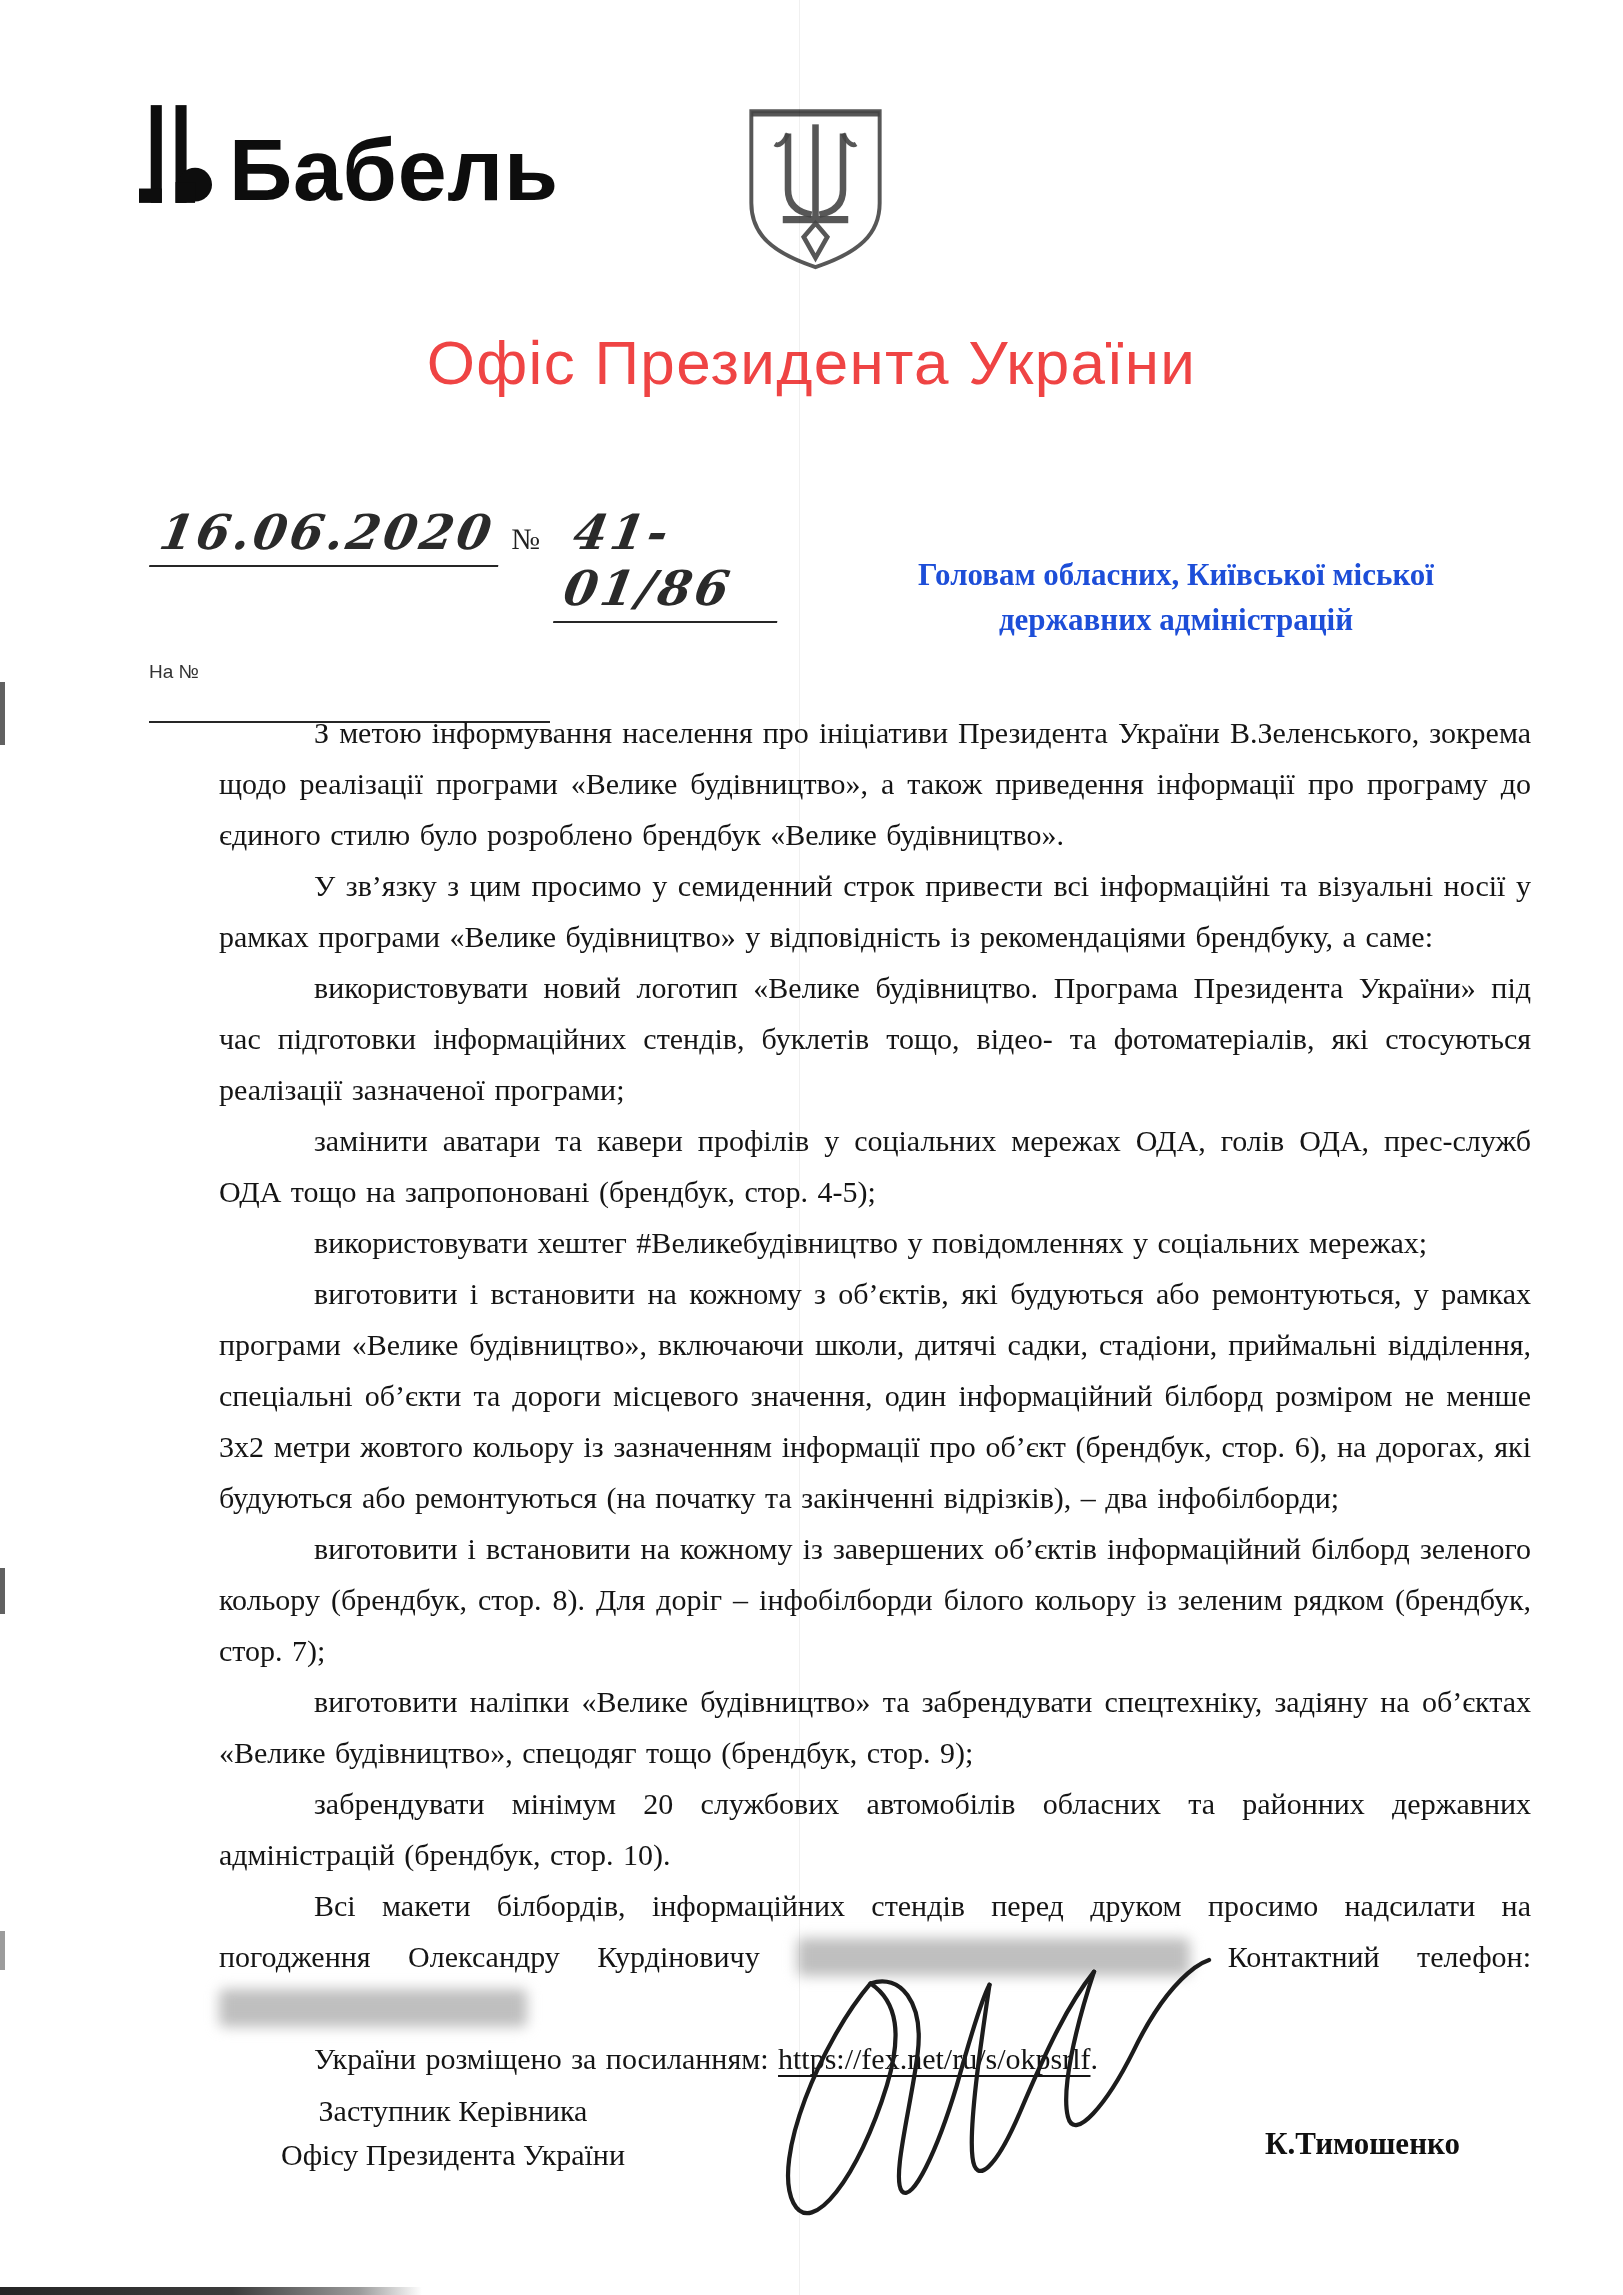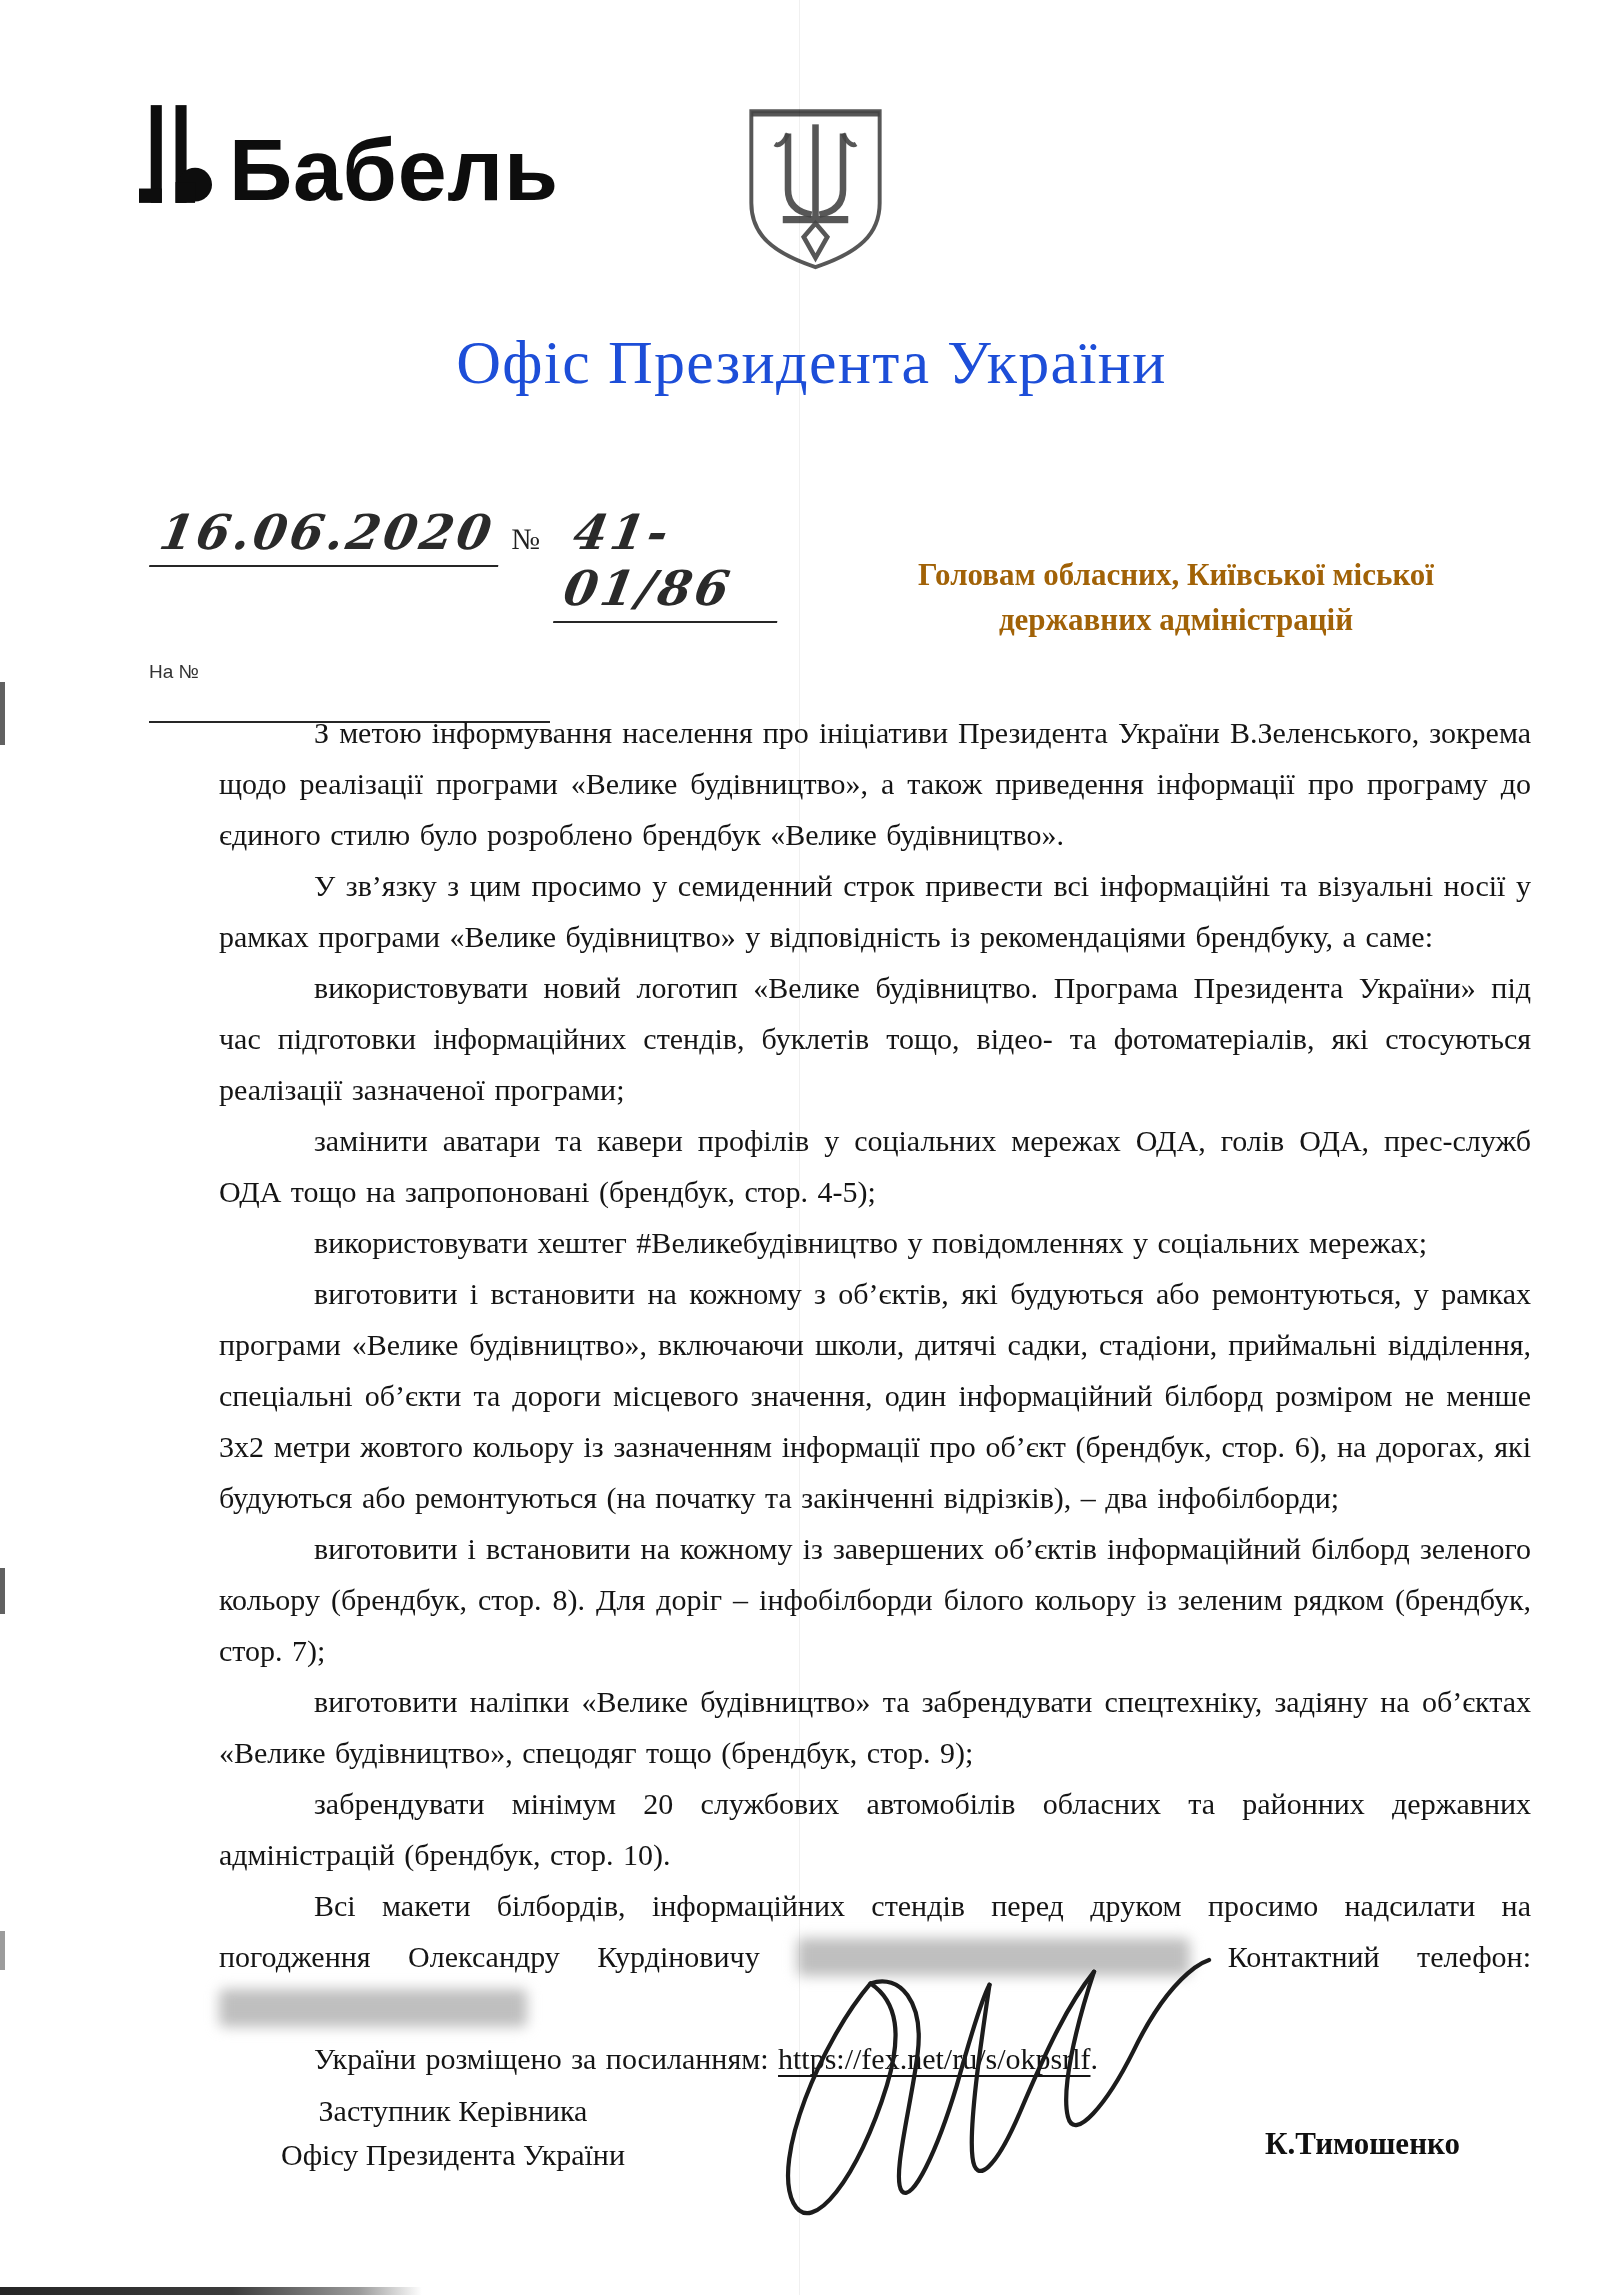"Офіс Президента України" #org-name { color: #1d4ed8 -> #ef4444; font-family: Liberation Serif, serif -> Liberation Sans, sans-serif }
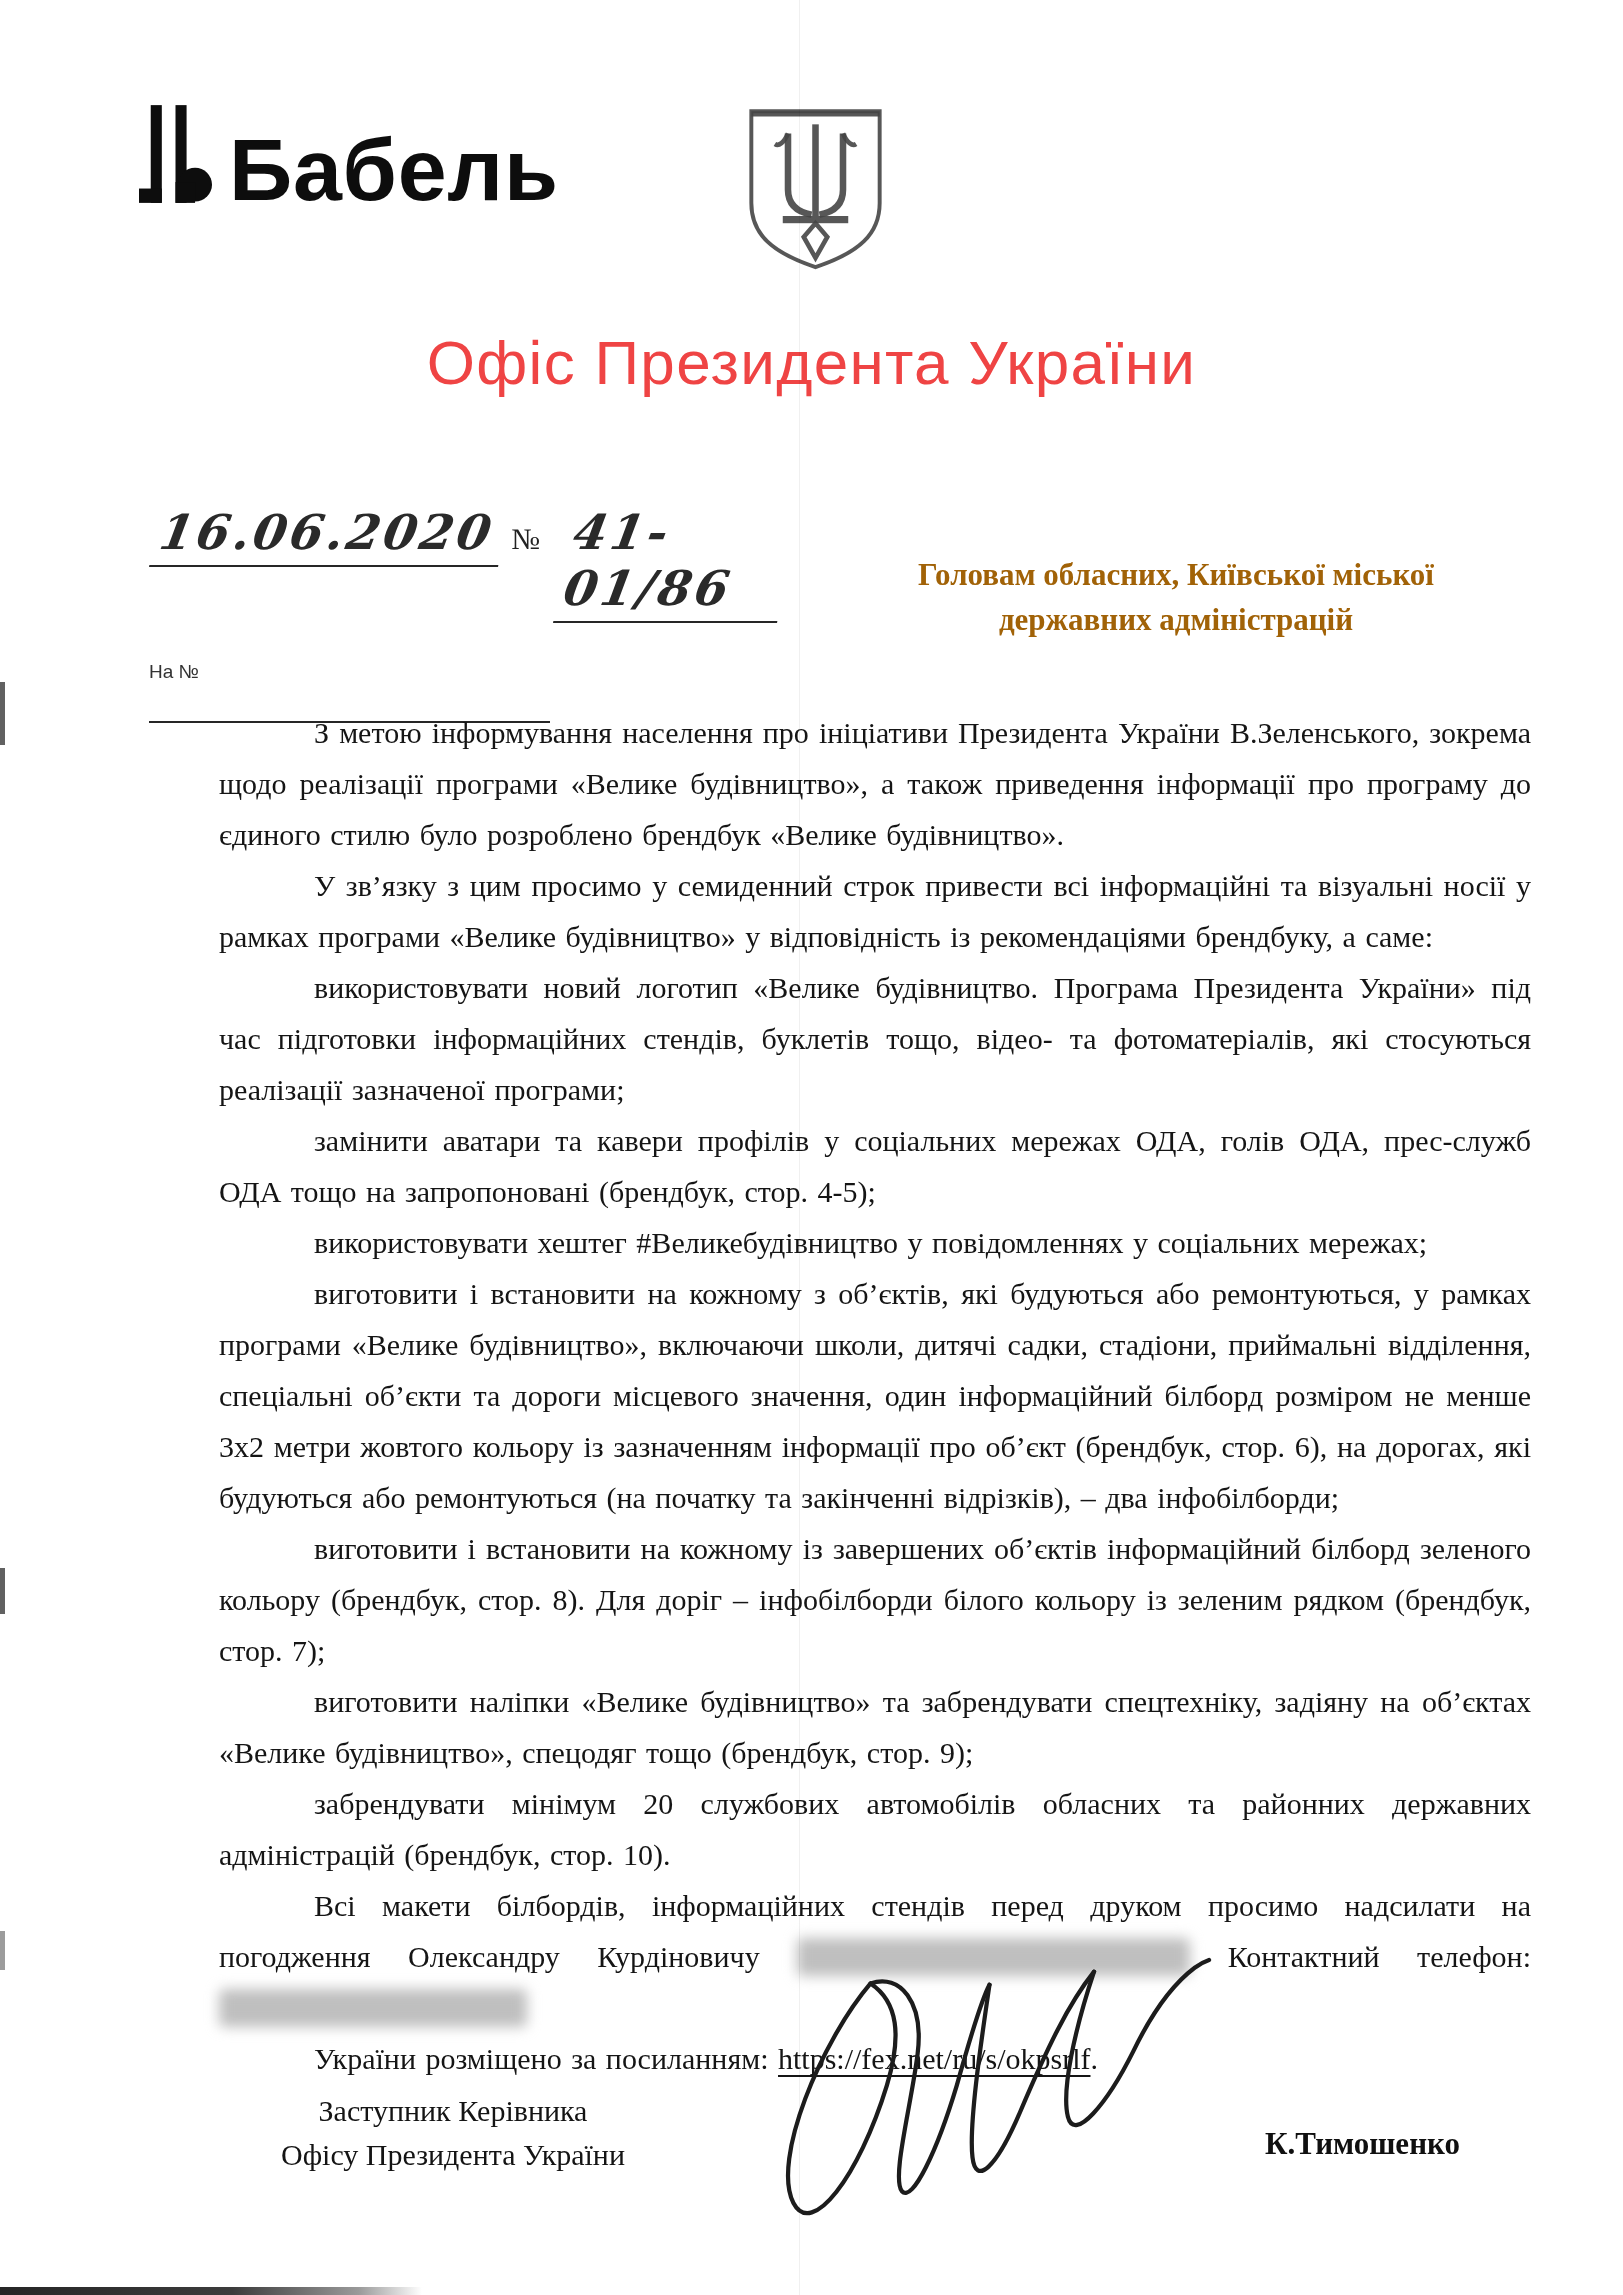"Головам обласних, Київської міської" #addressee { color: #a16207 -> #1d4ed8 }
